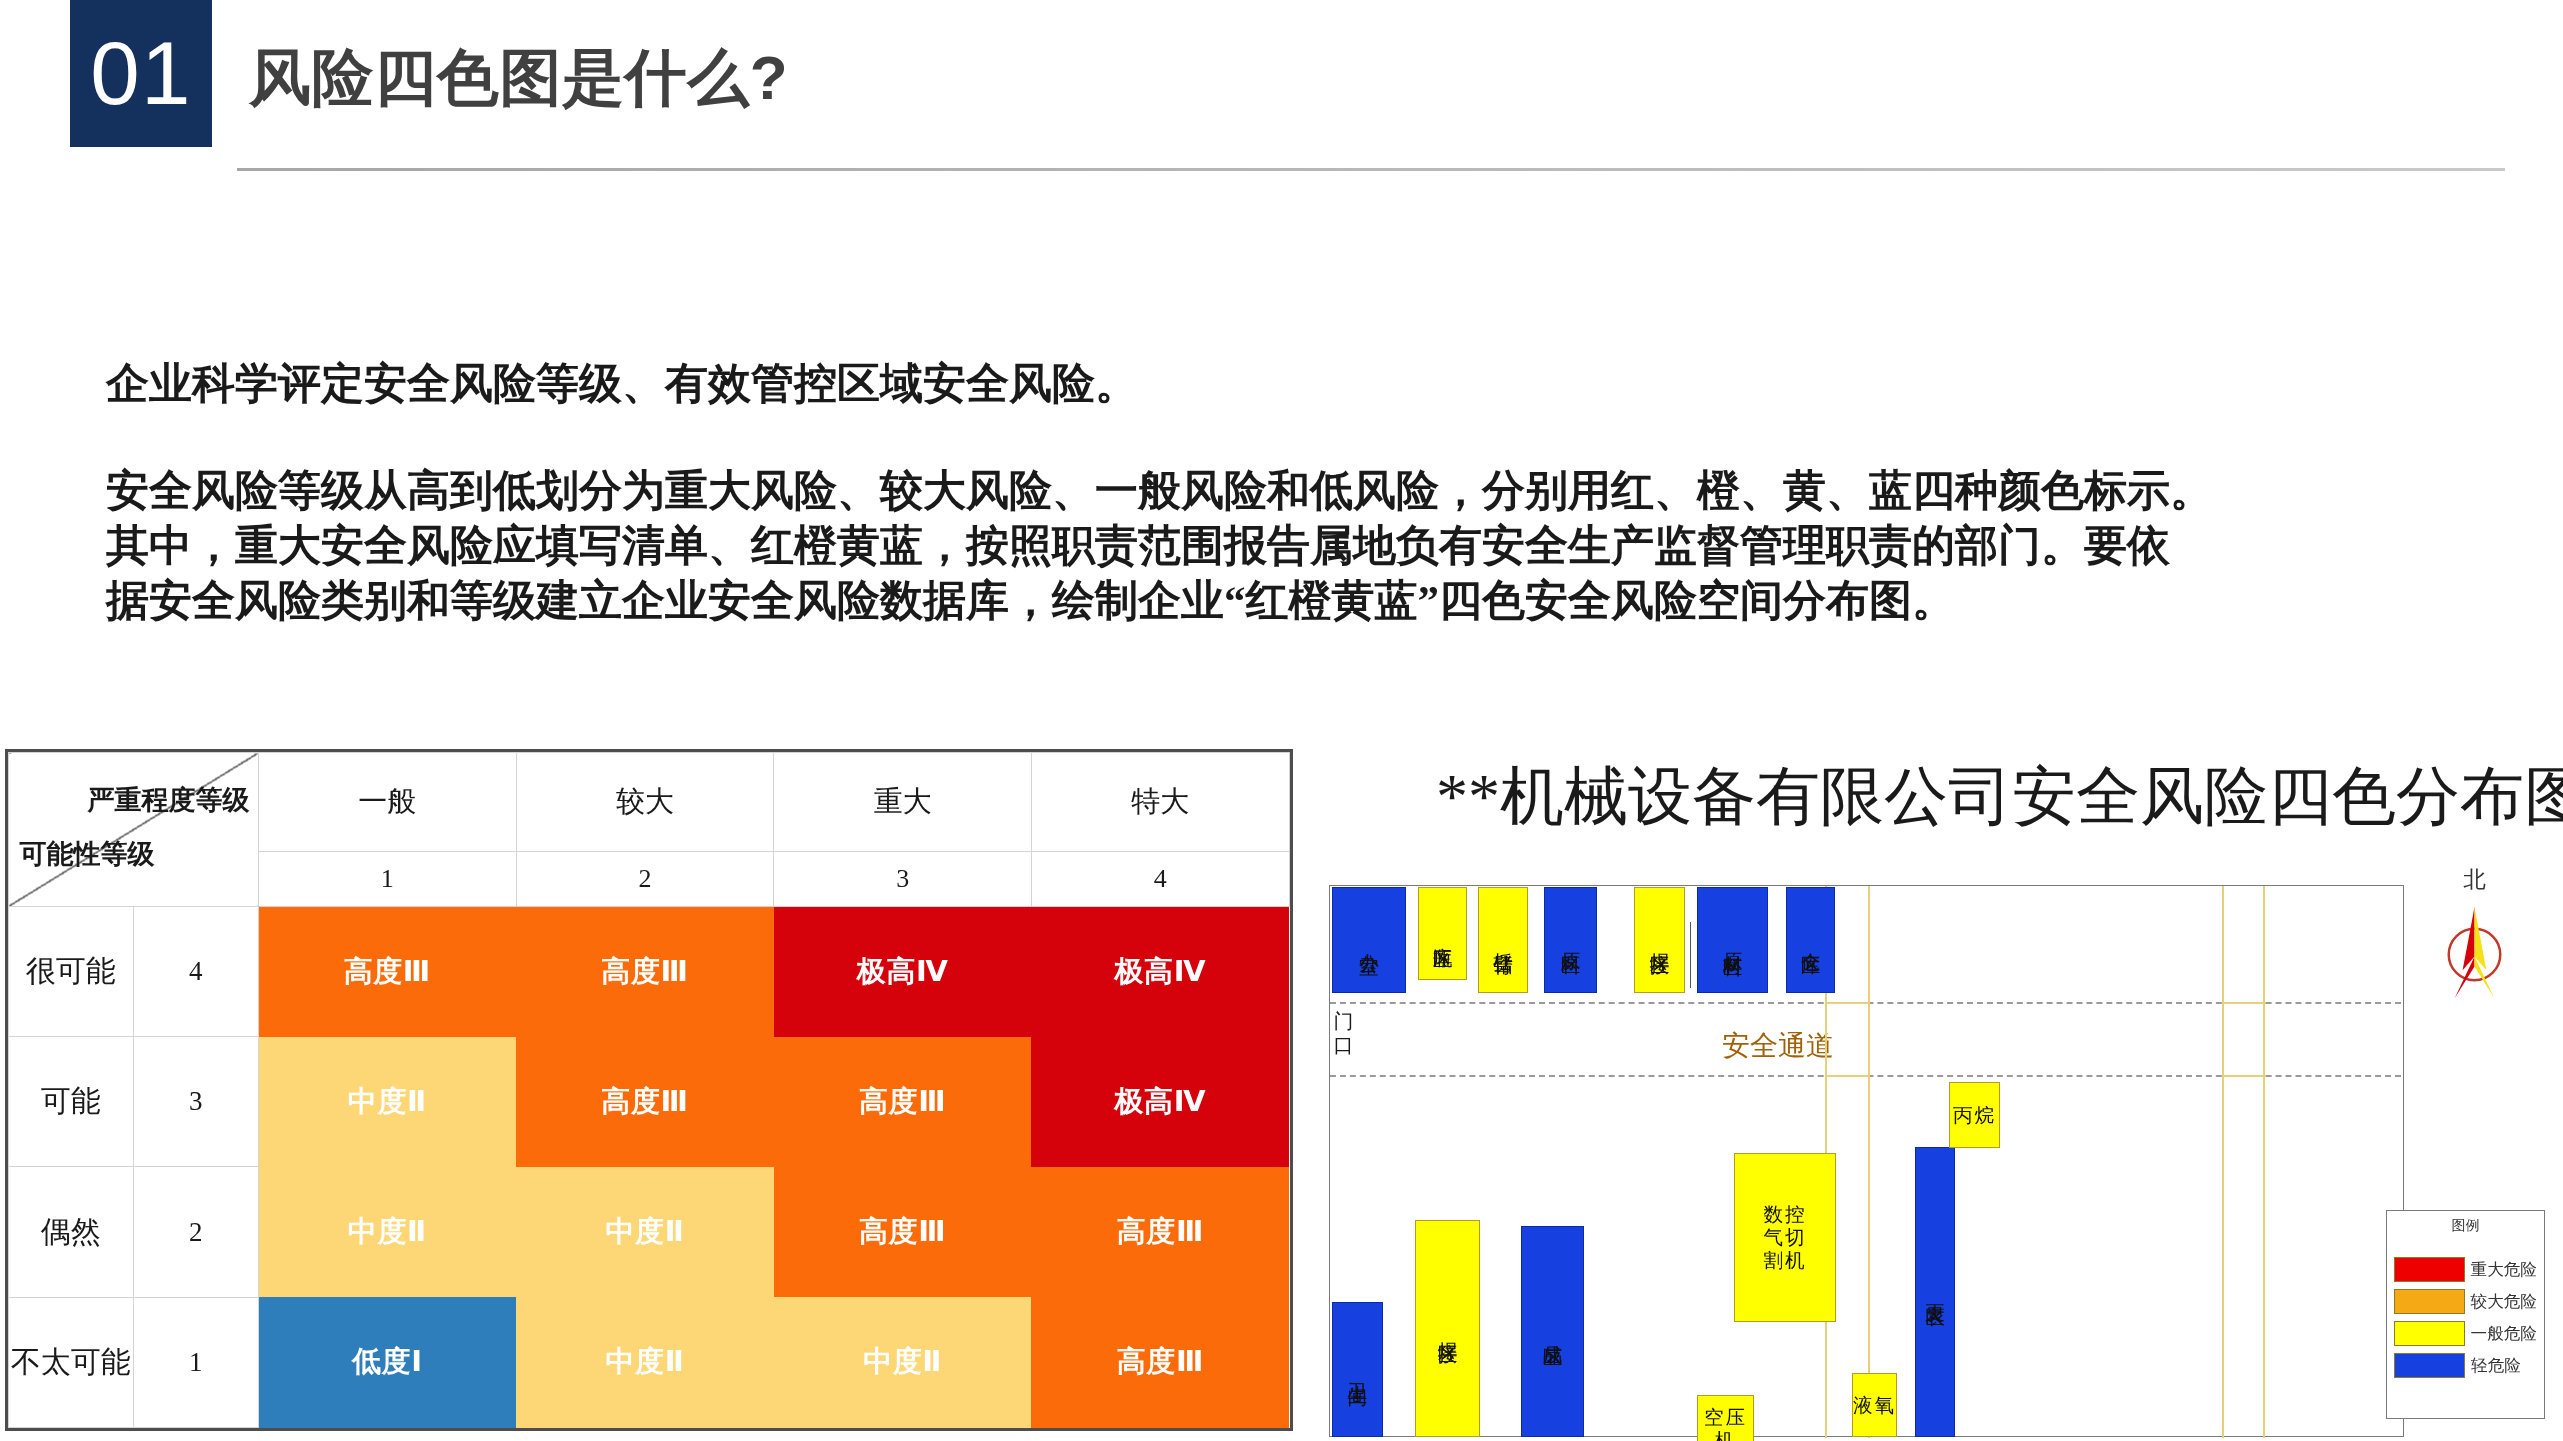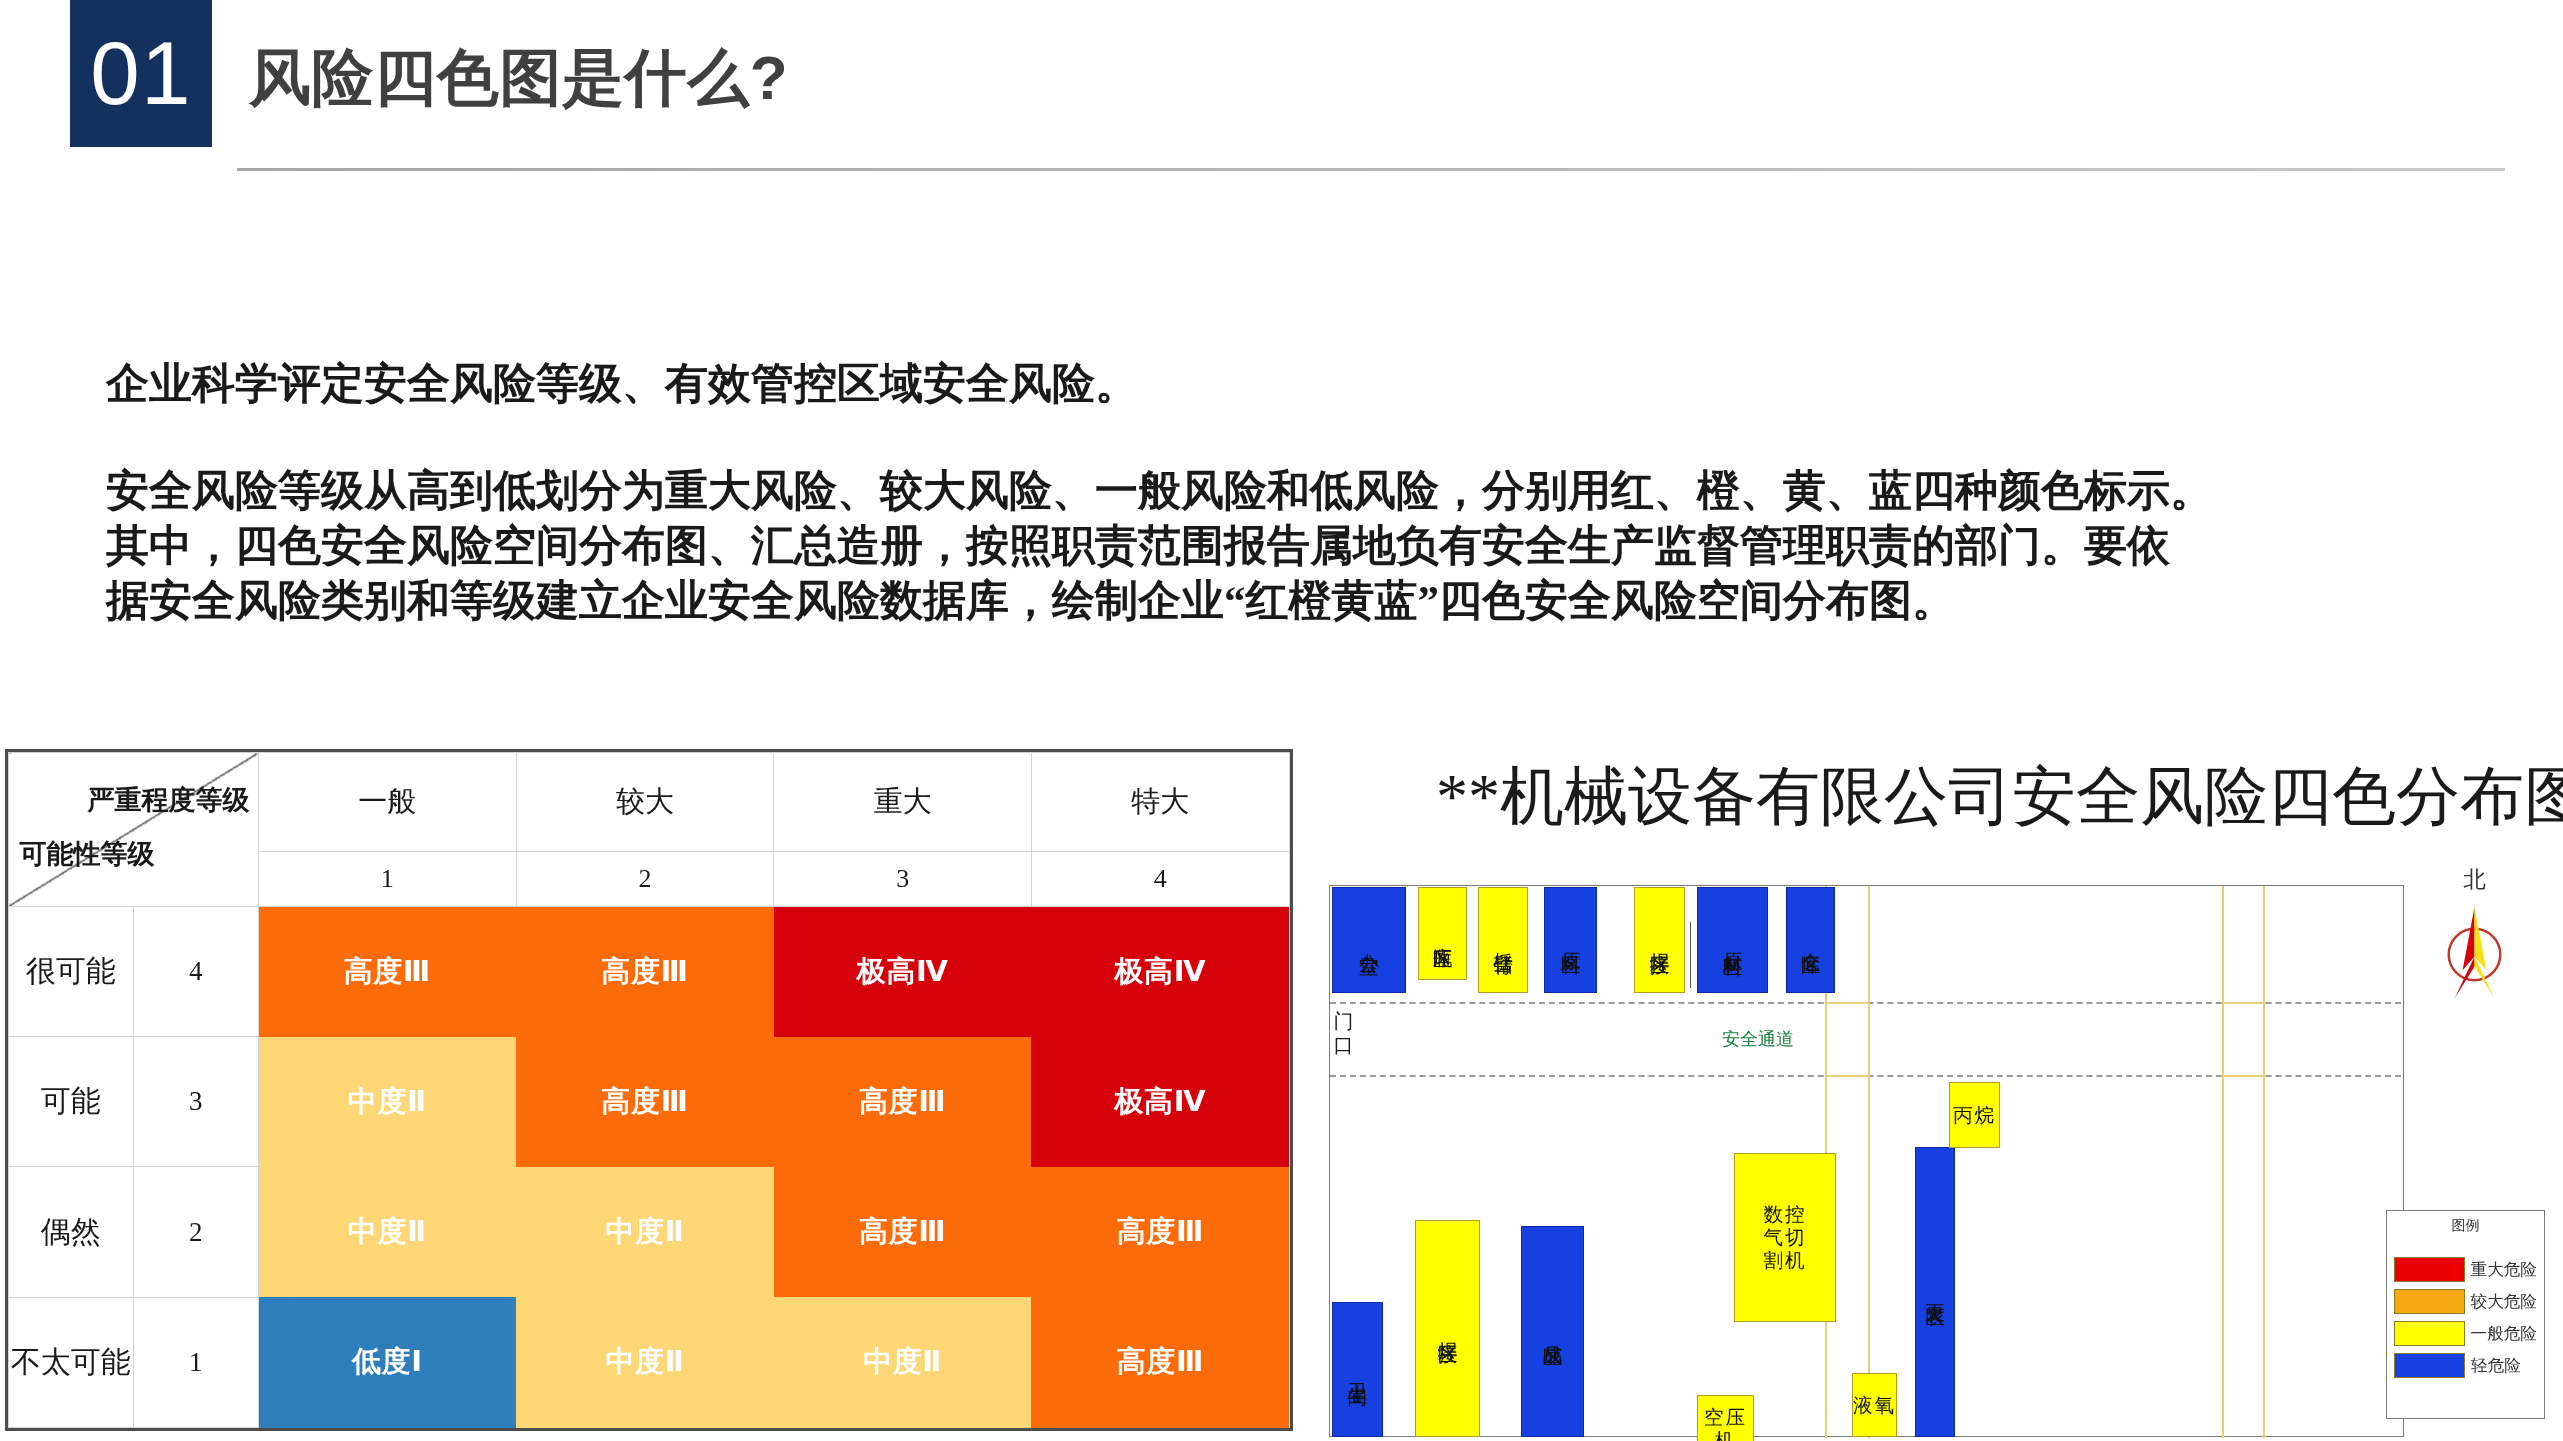"其中，四色安全风险空间分布图、汇总造册，按照职责范围报告属地负有安全生产监督管理" div.para-line { text: 四色安全风险空间分布图、汇总造册 -> 重大安全风险应填写清单、红橙黄蓝 }
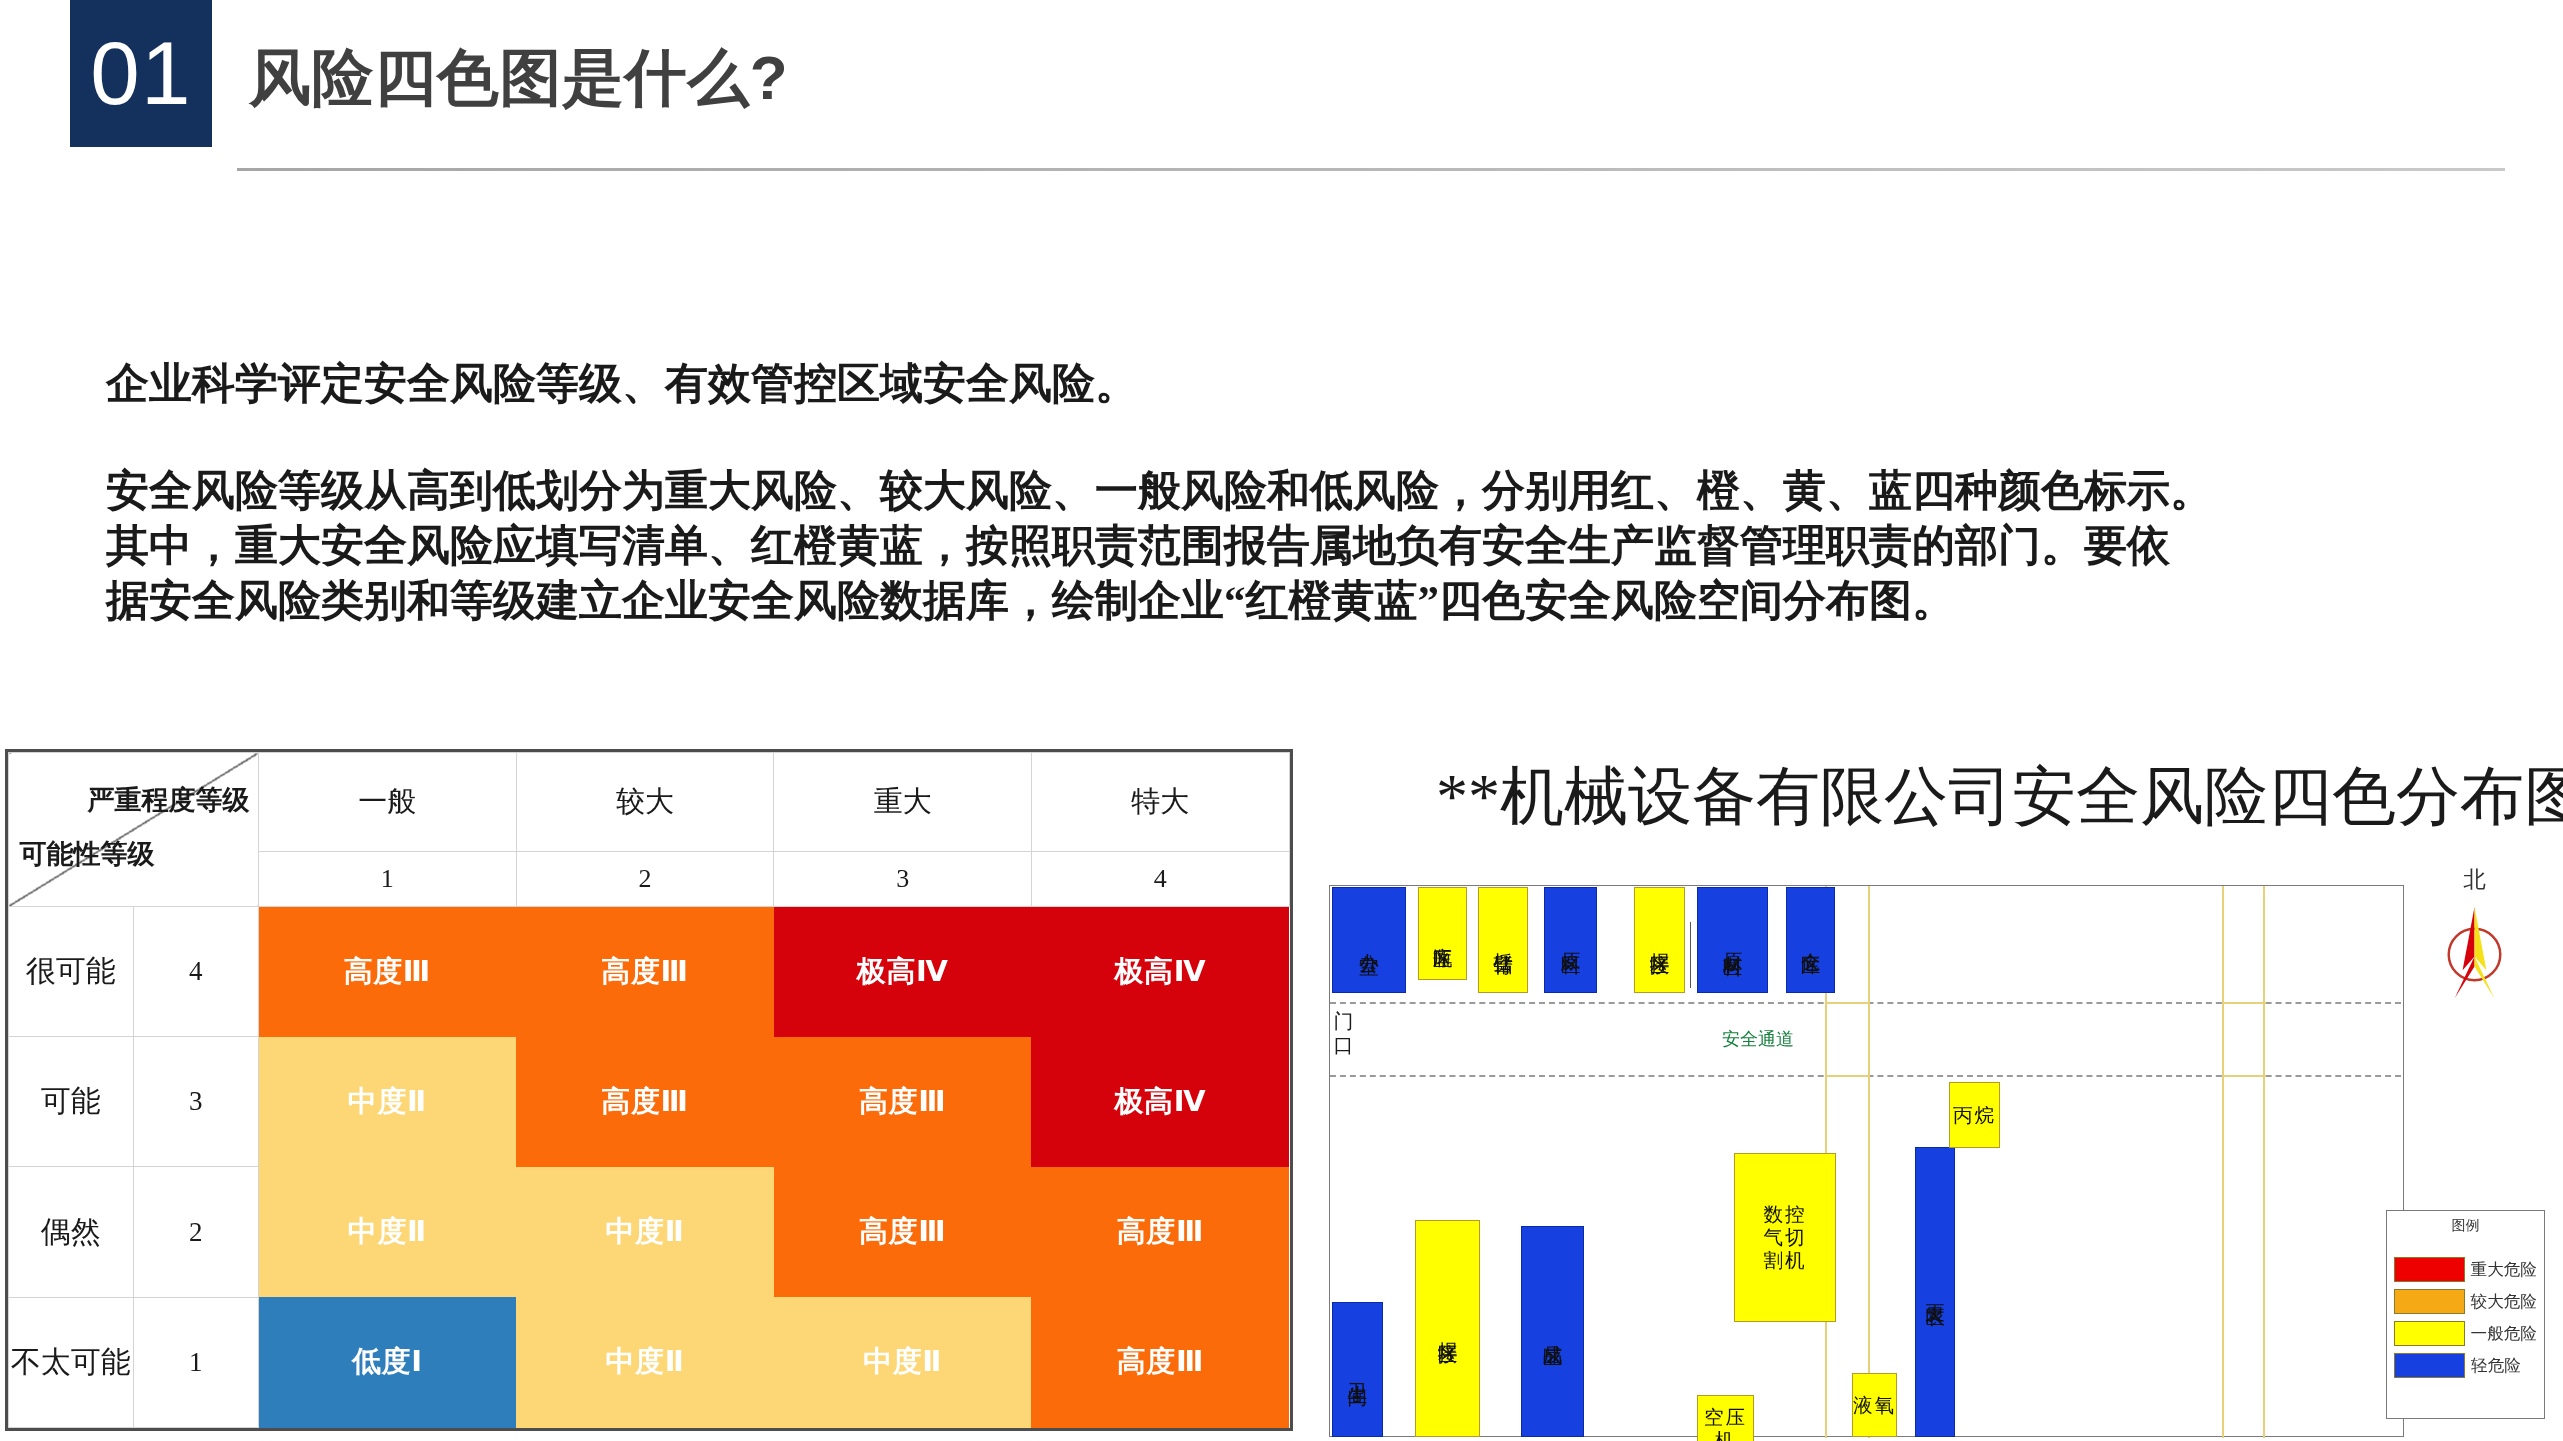"安全通道" .corridor-label { color: #15803d -> #a16207; font-size: 18px -> 28px }
